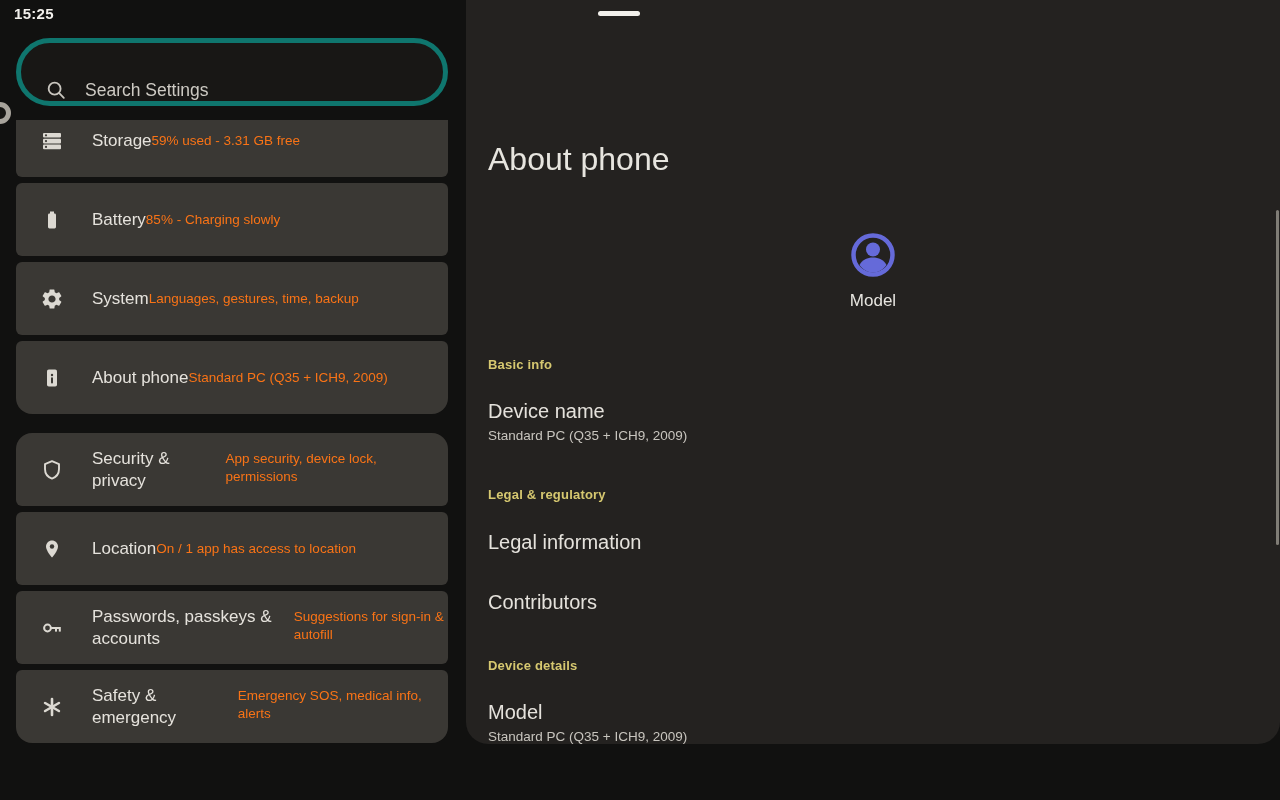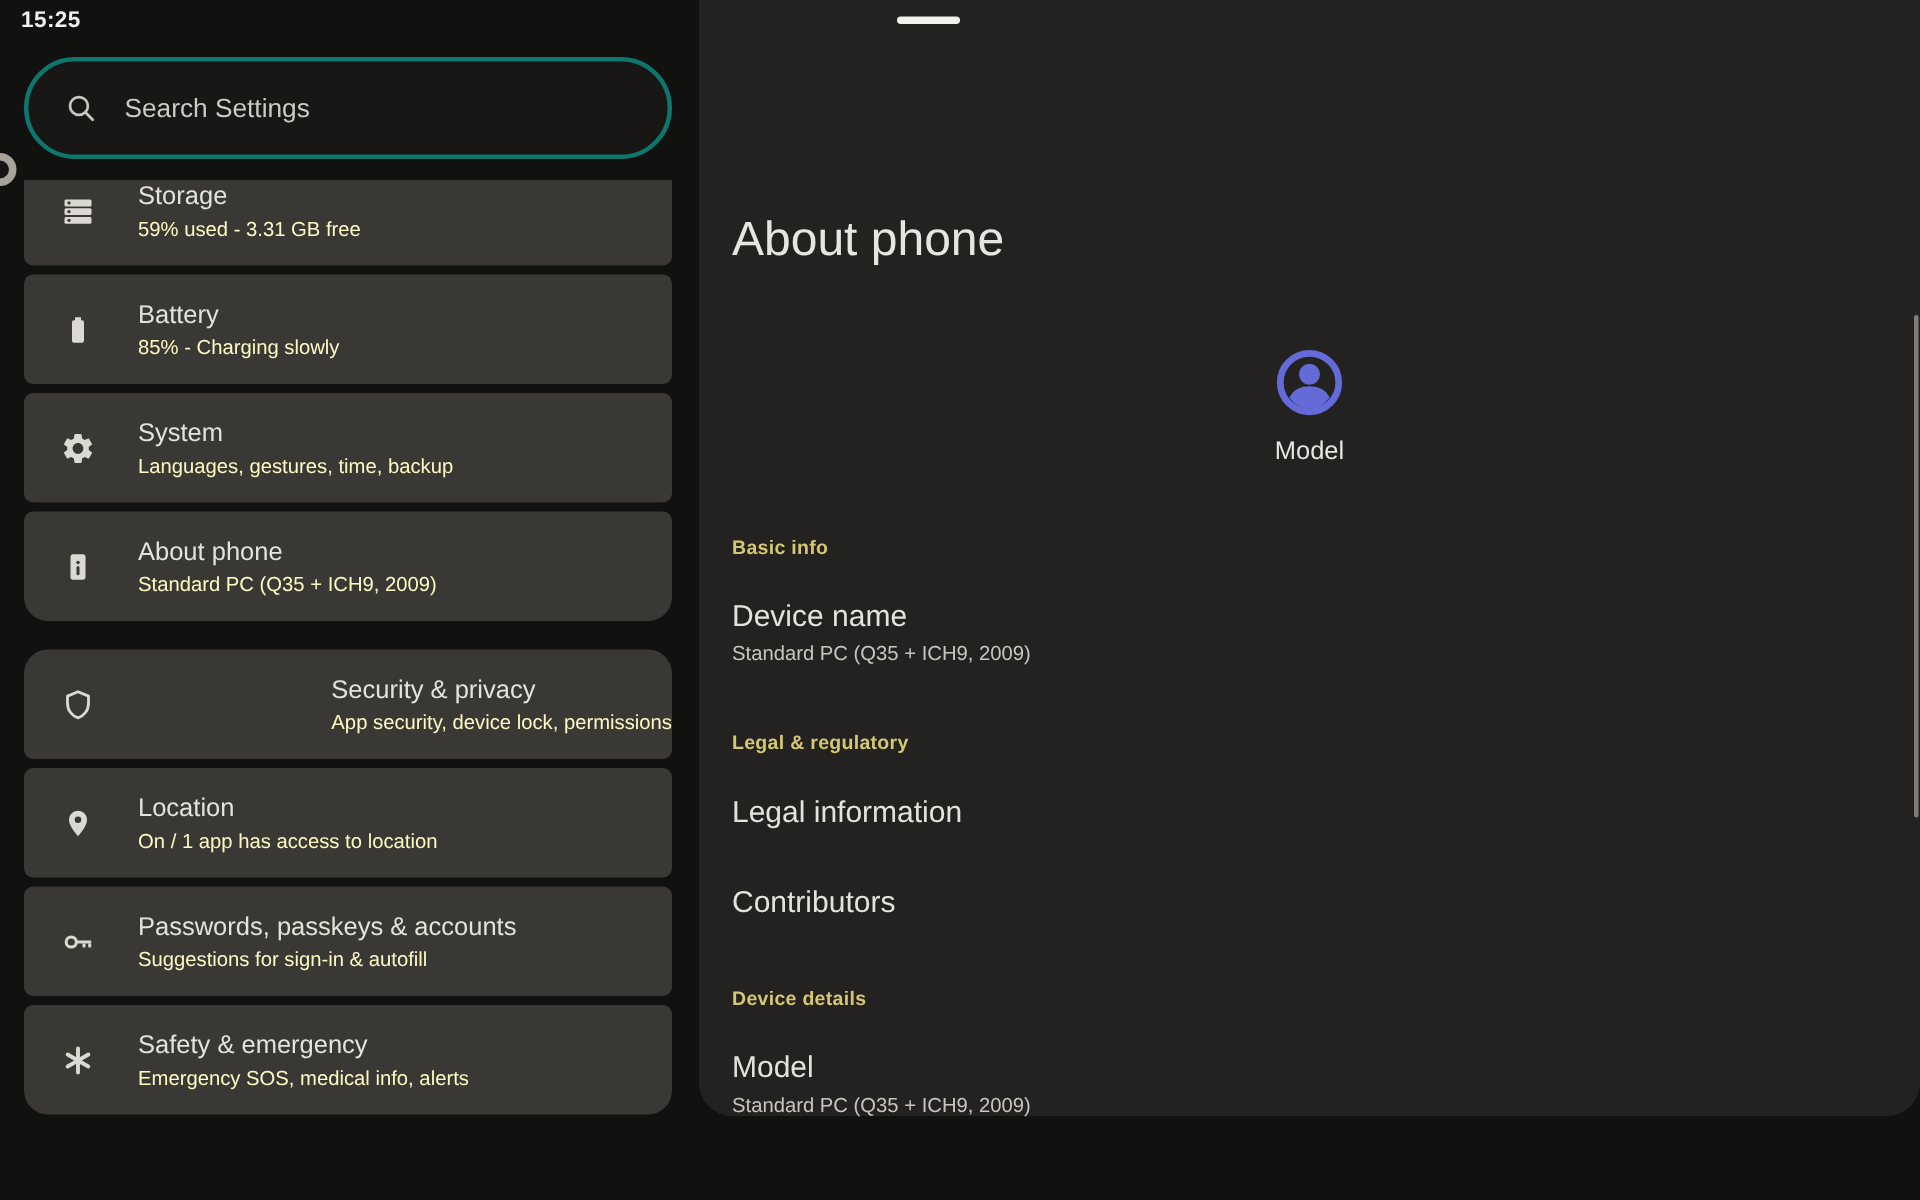"Search Settings" .search { align-items: center -> flex-end; border: 3px solid #0f766e -> 5px solid #0f766e }
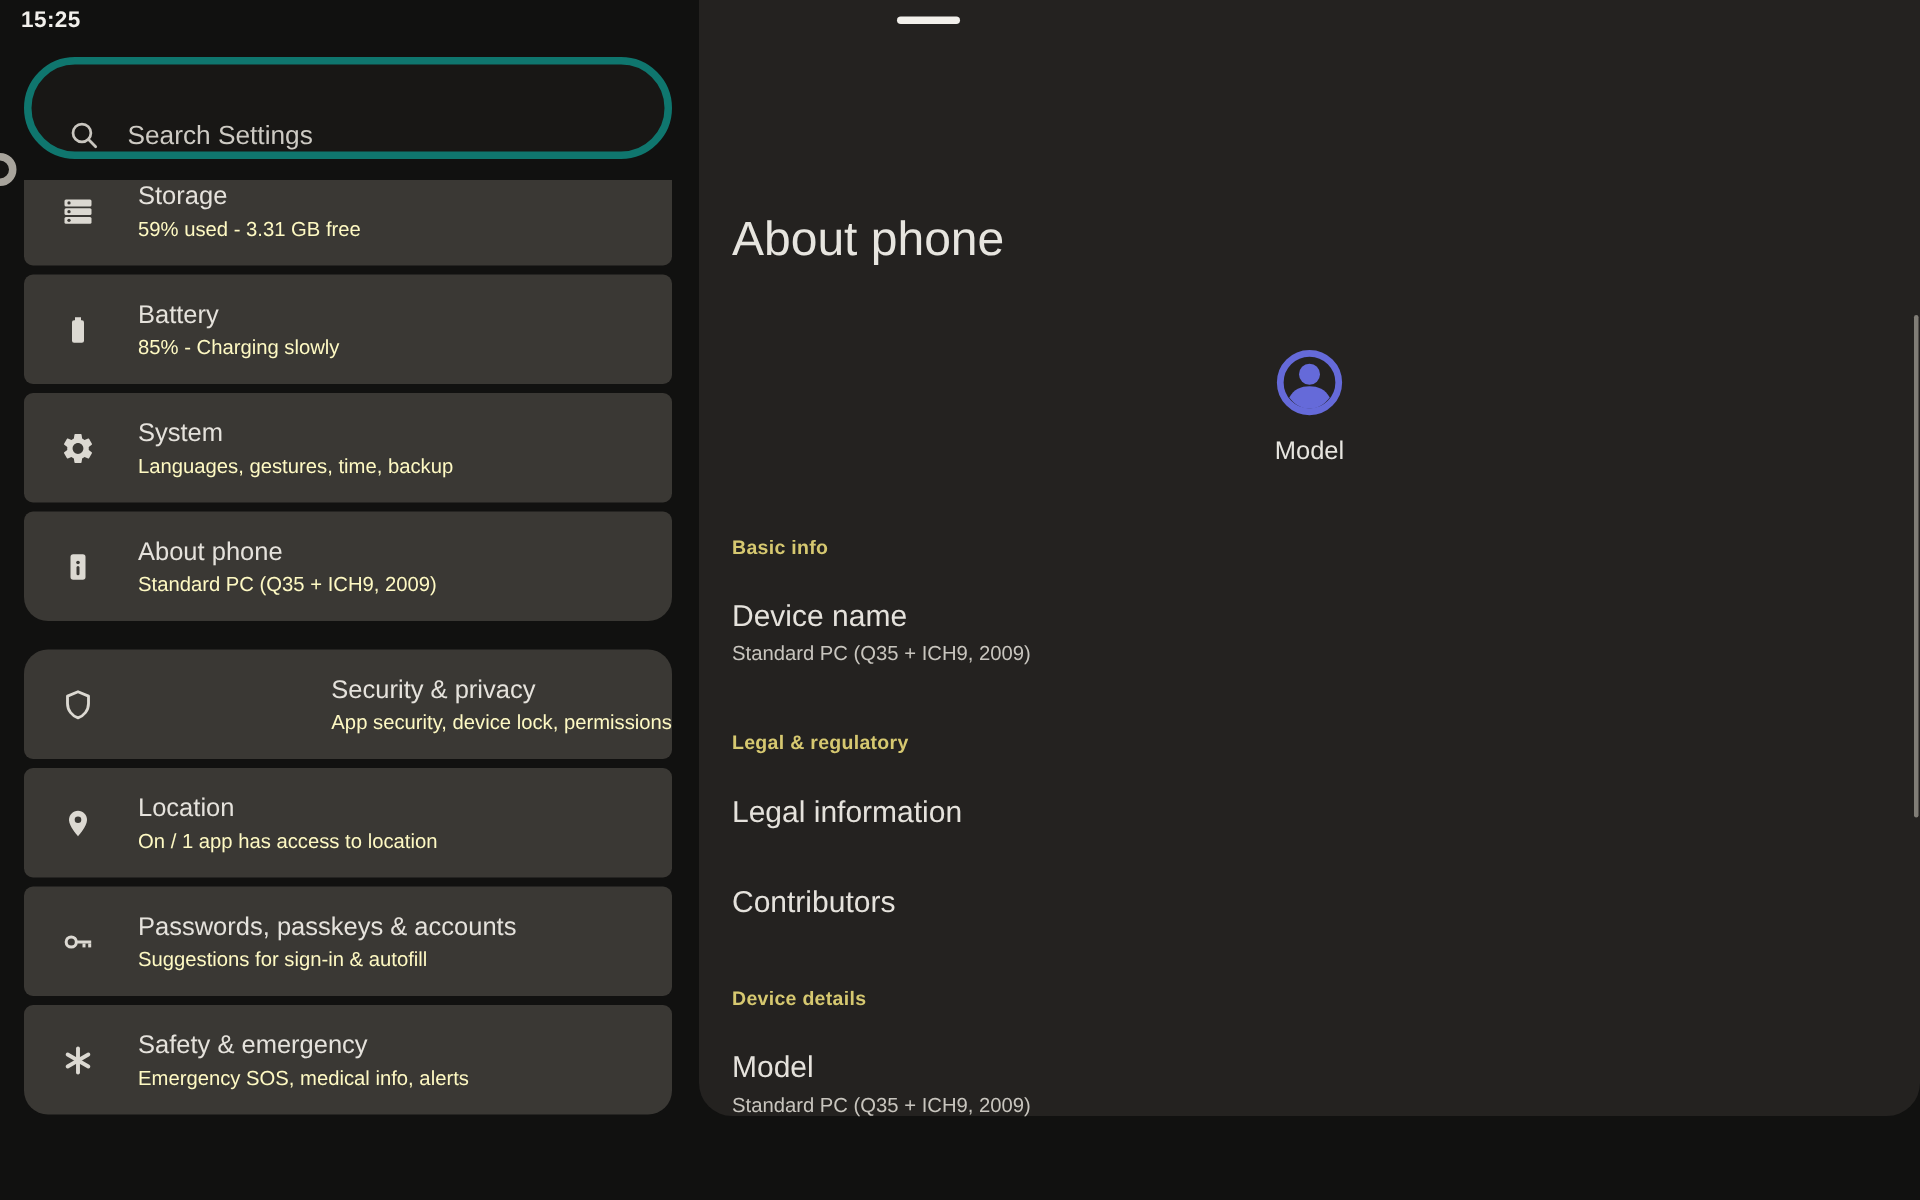"Storage" .card .li-text { flex-direction: column -> none }
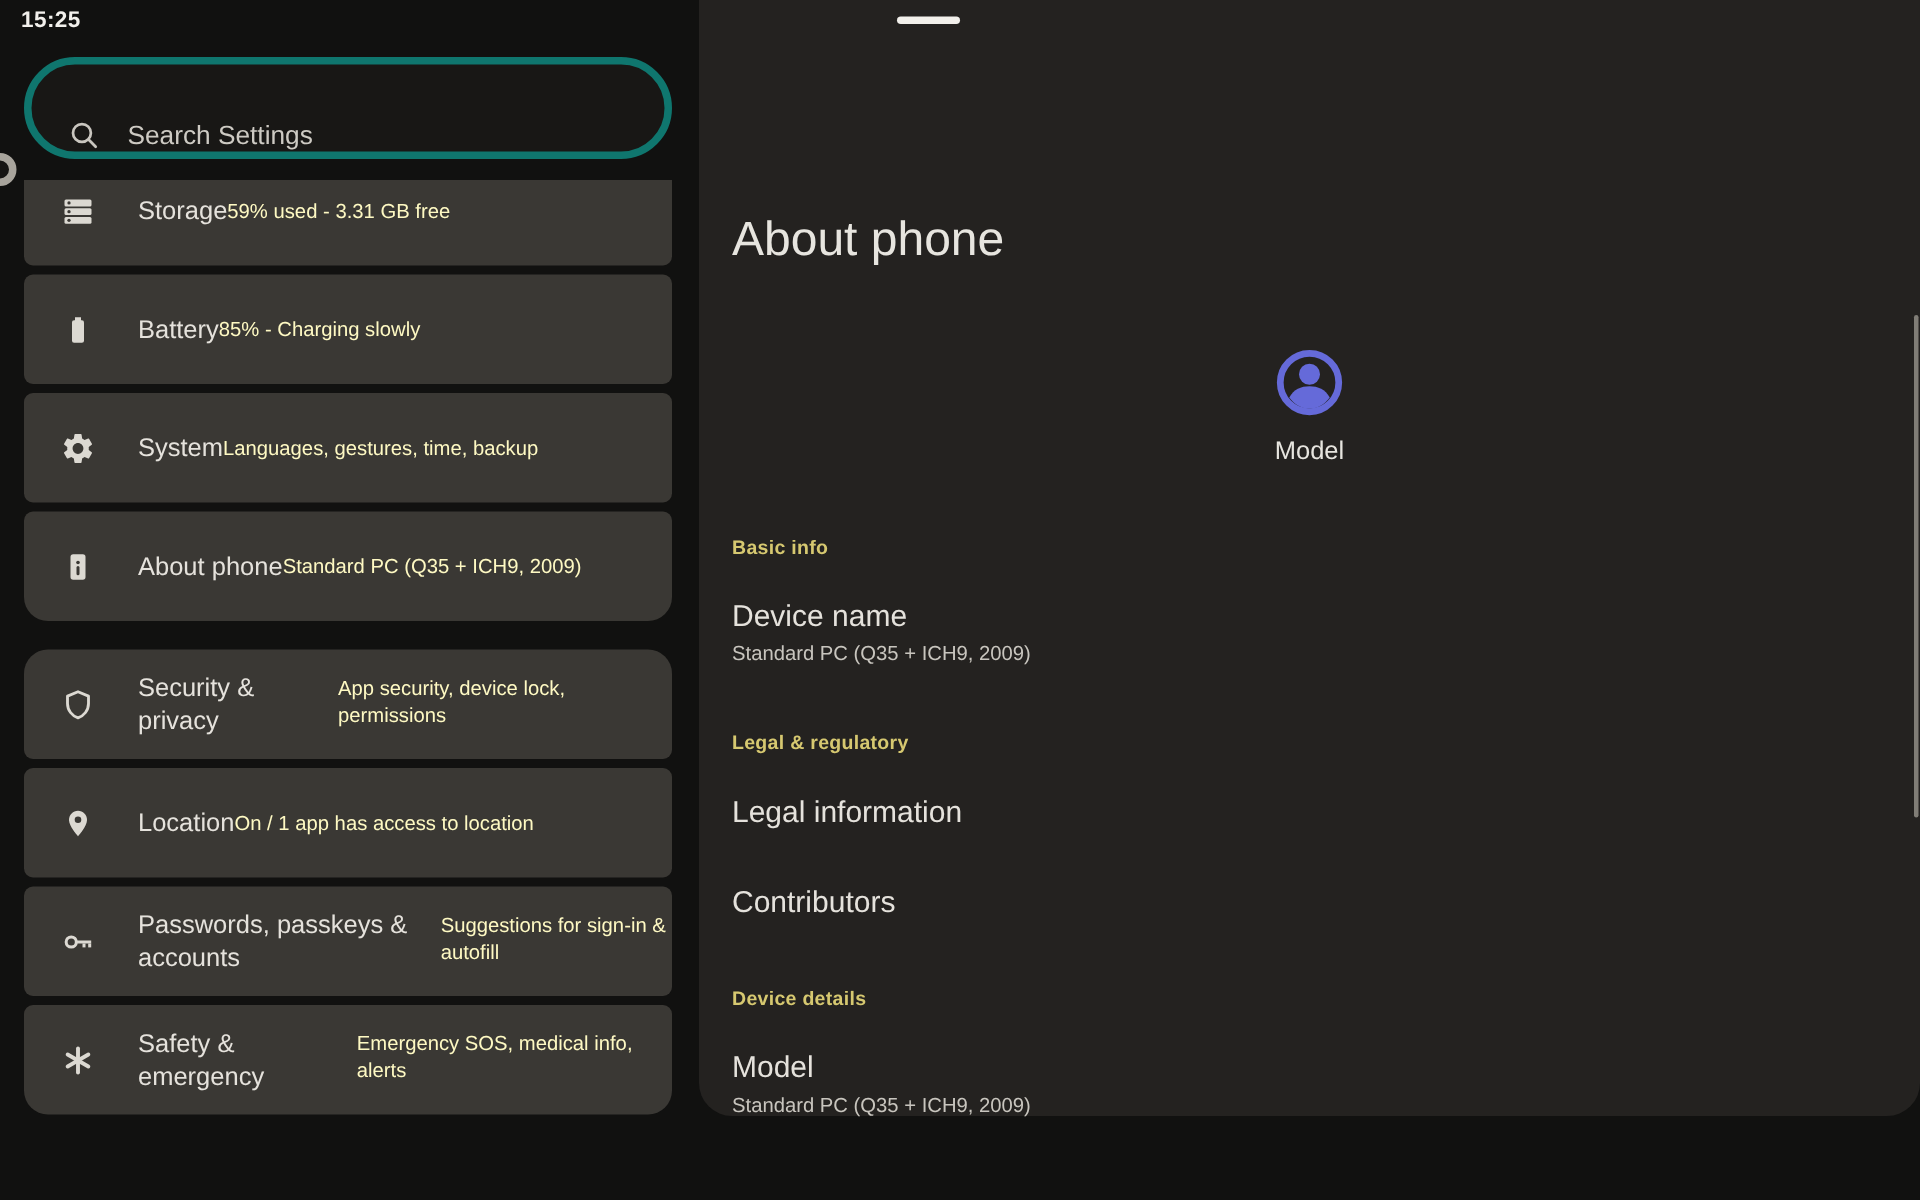"59% used - 3.31 GB" .li-sub { color: #fef9c3 -> #f97316 }
